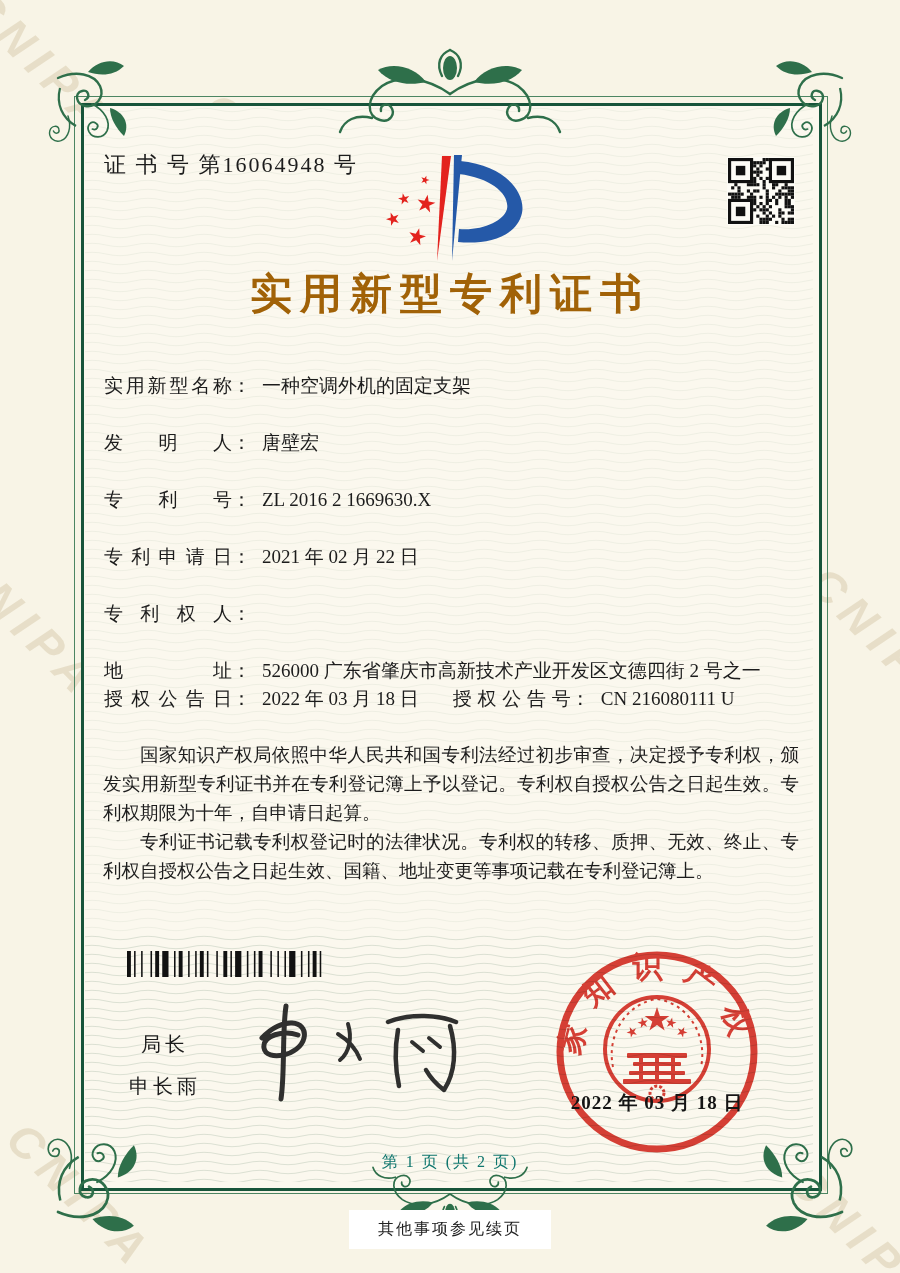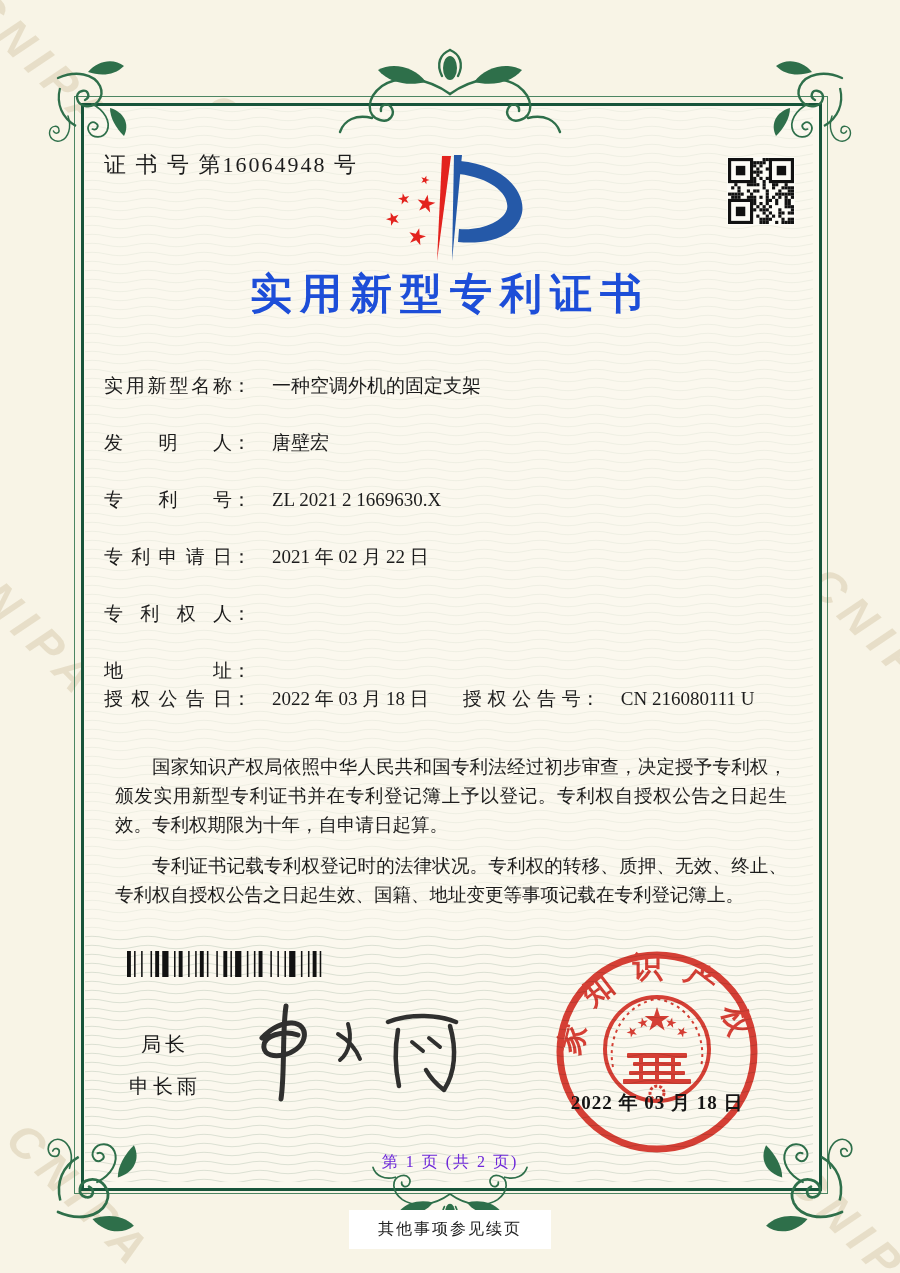"实用新型专利证书" .title { color: #1d4ed8 -> #a16207 }
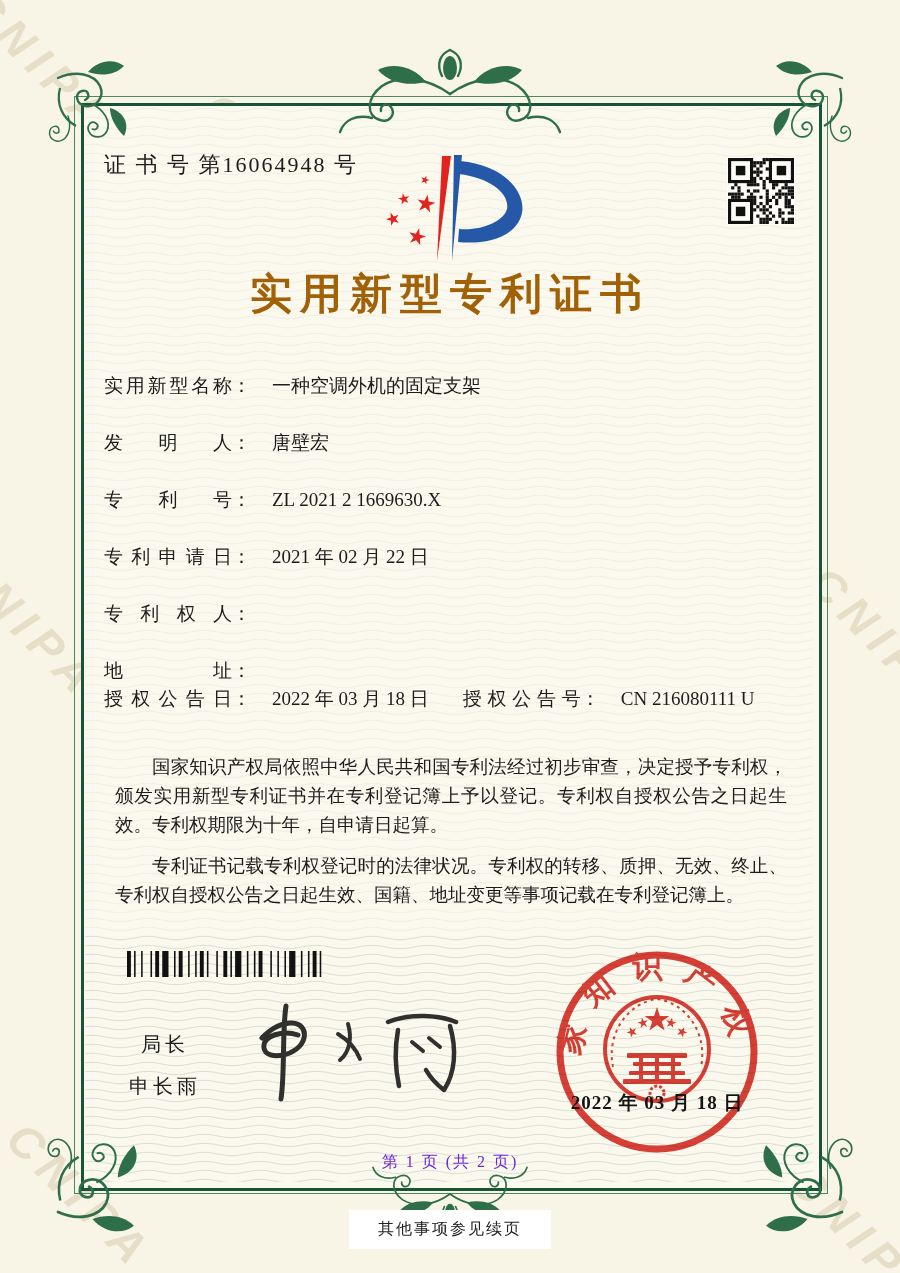"一种空调外机的固定支架" .fval { margin-left: 21px -> 11px }
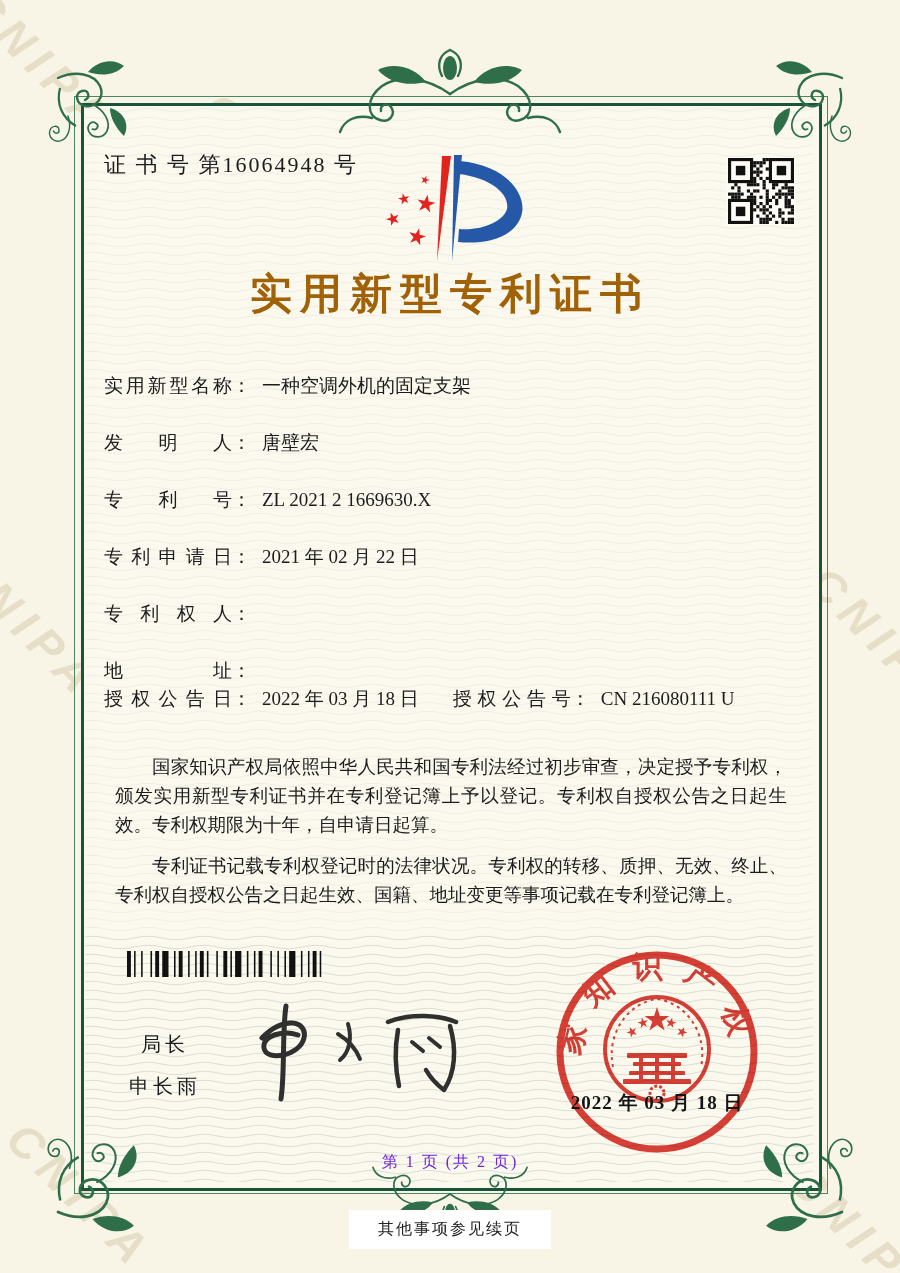"ZL 2021 2 1669630.X" span.fval { text: 2021 -> 2016 }
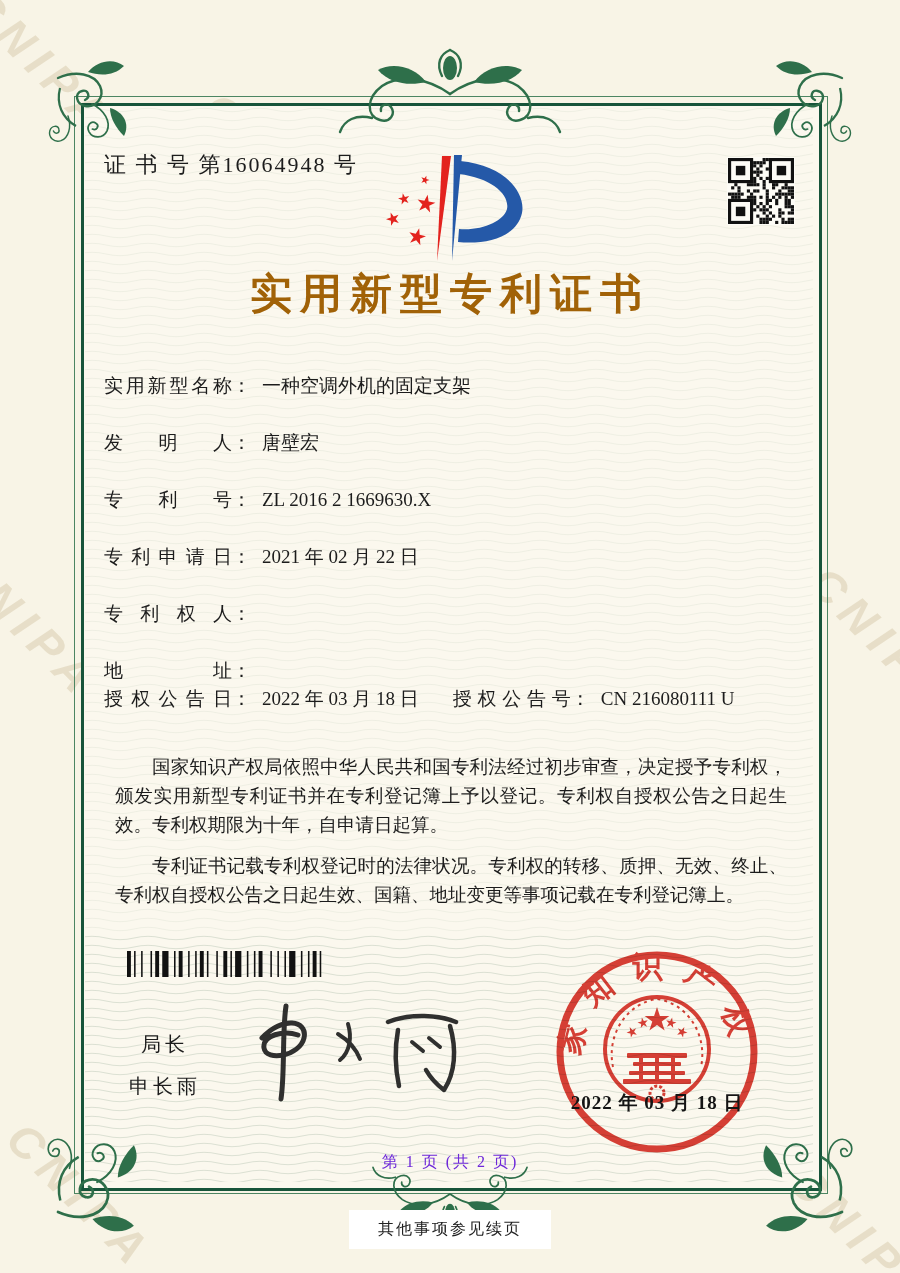"526000 广东省肇庆市高新技术产业开发区文德四街 2 号之一" span.fval { html: none -> <span>526000 广东省肇庆市高新技术产业开发区文德四街 2 号之一</span> }
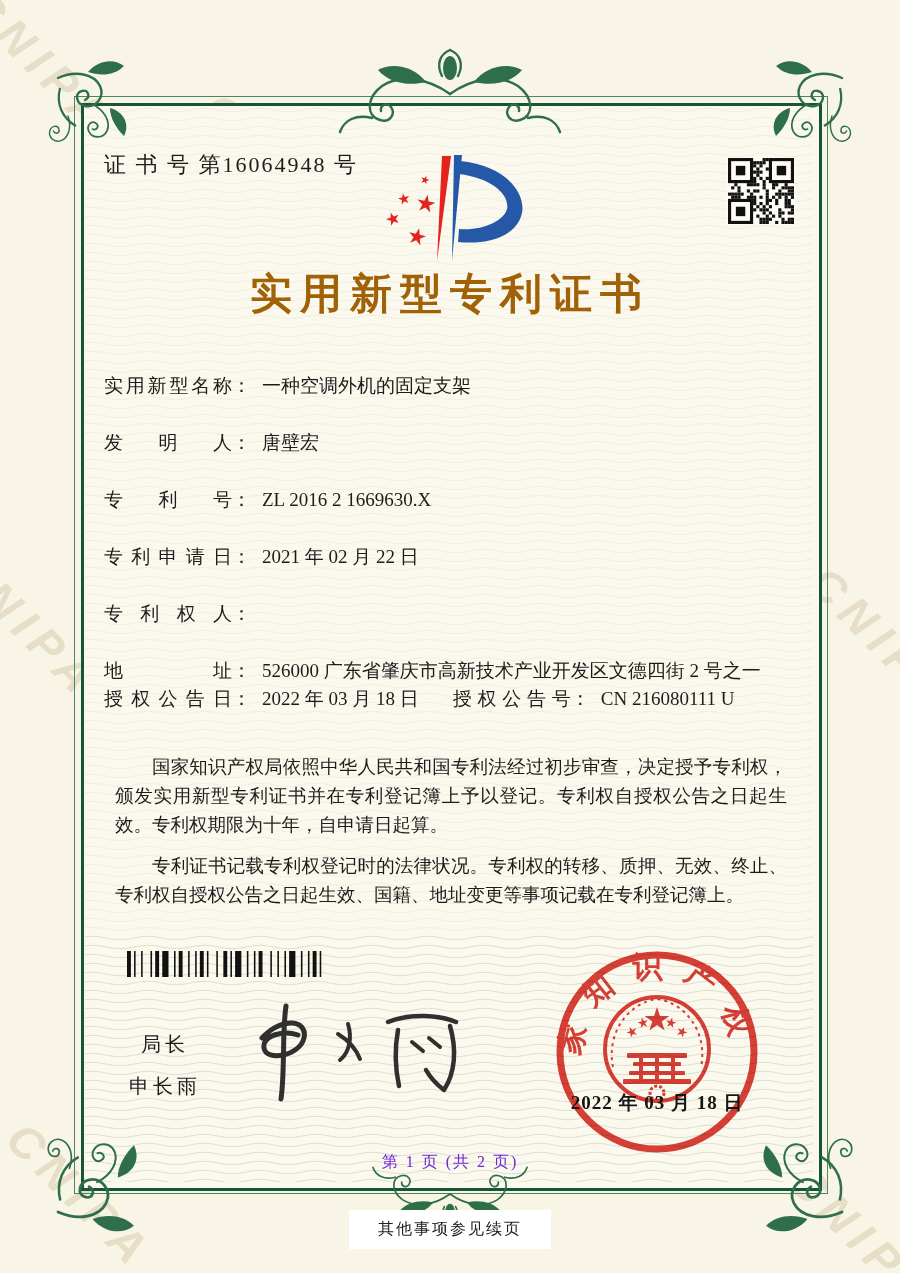"国家知识产权局依照中华人民共和国专利法经过初步审查，决定授予专利权，颁发实用新型" .paras p { margin: 12px -> 0 }
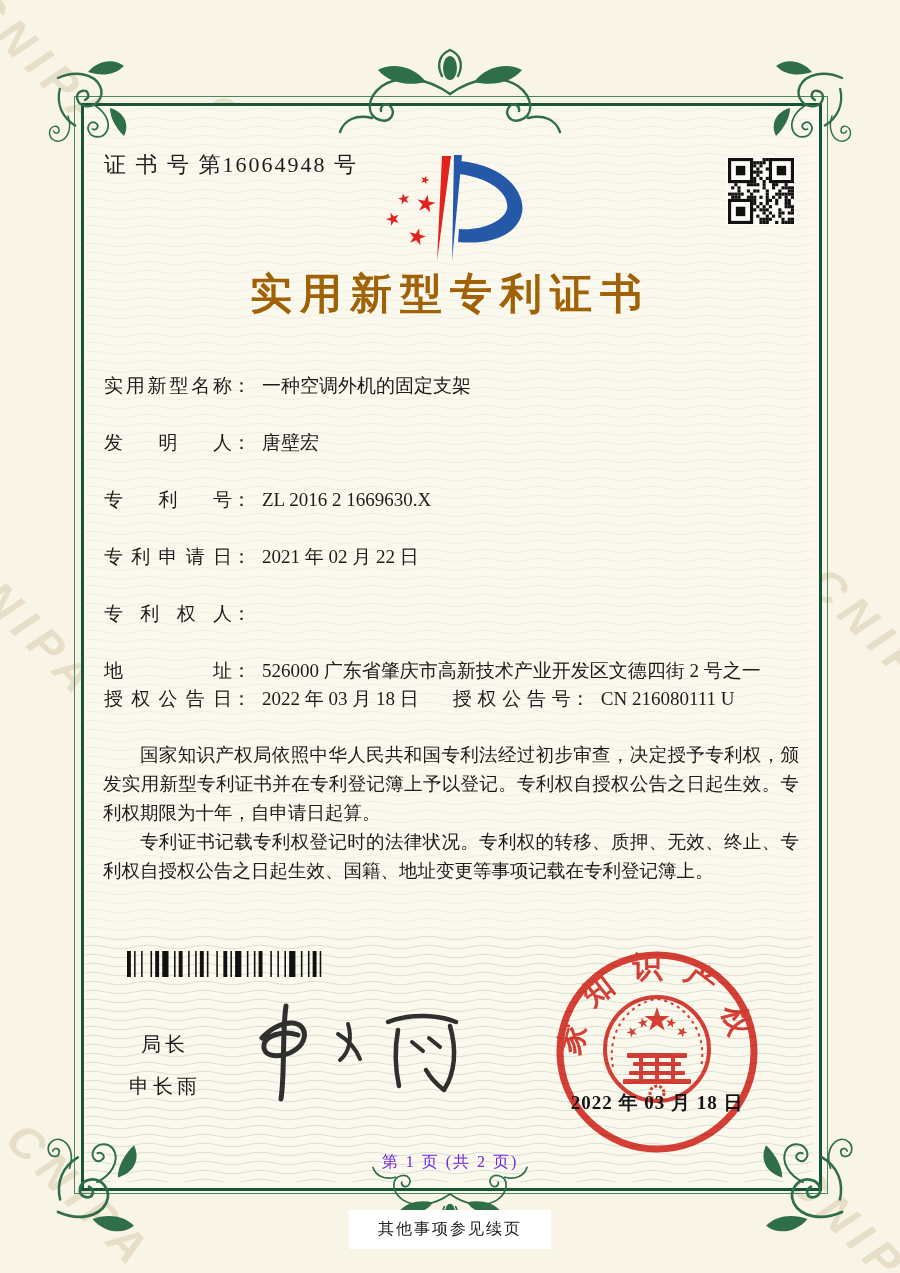"第 1 页 (共 2" .page-footer { color: #6d28d9 -> #0f766e }
